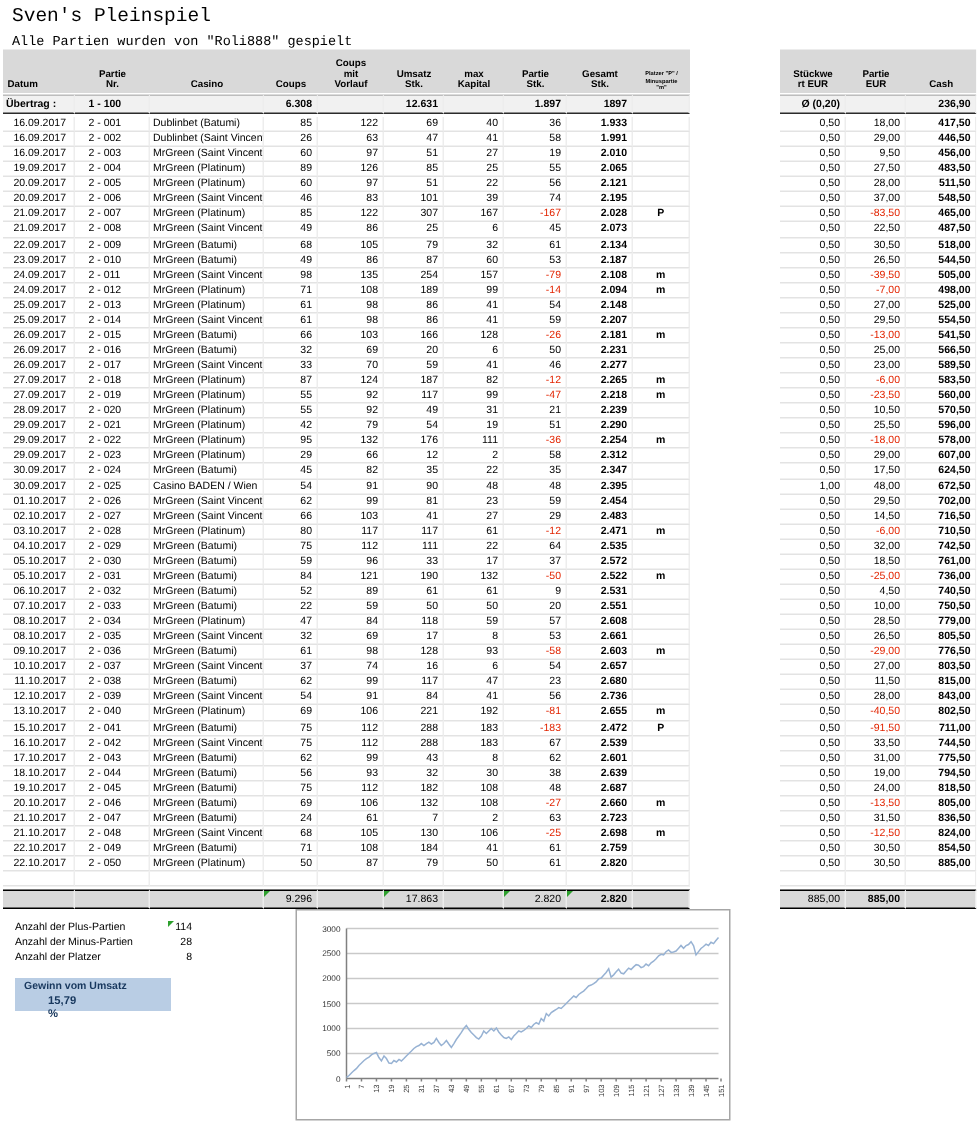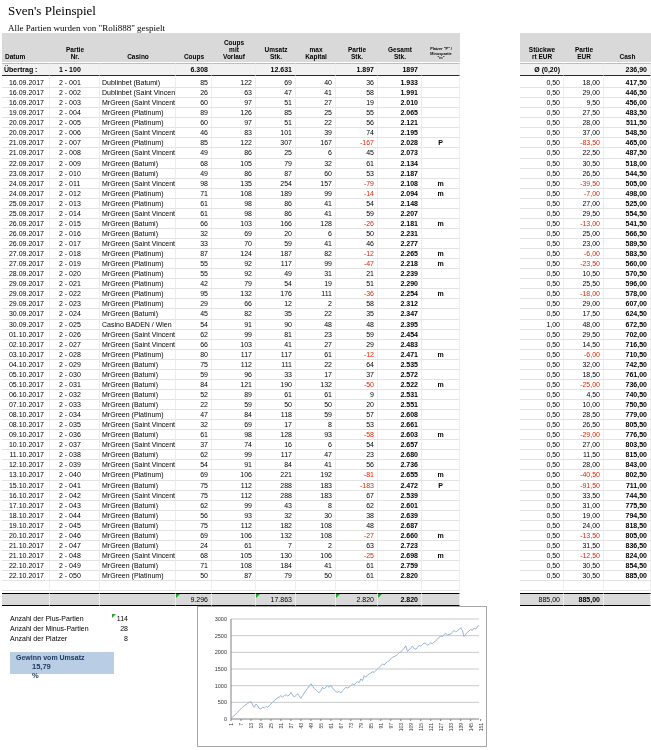"Sven's Pleinspiel" .serif { font-family: Liberation Serif, serif -> Liberation Mono, monospace }
